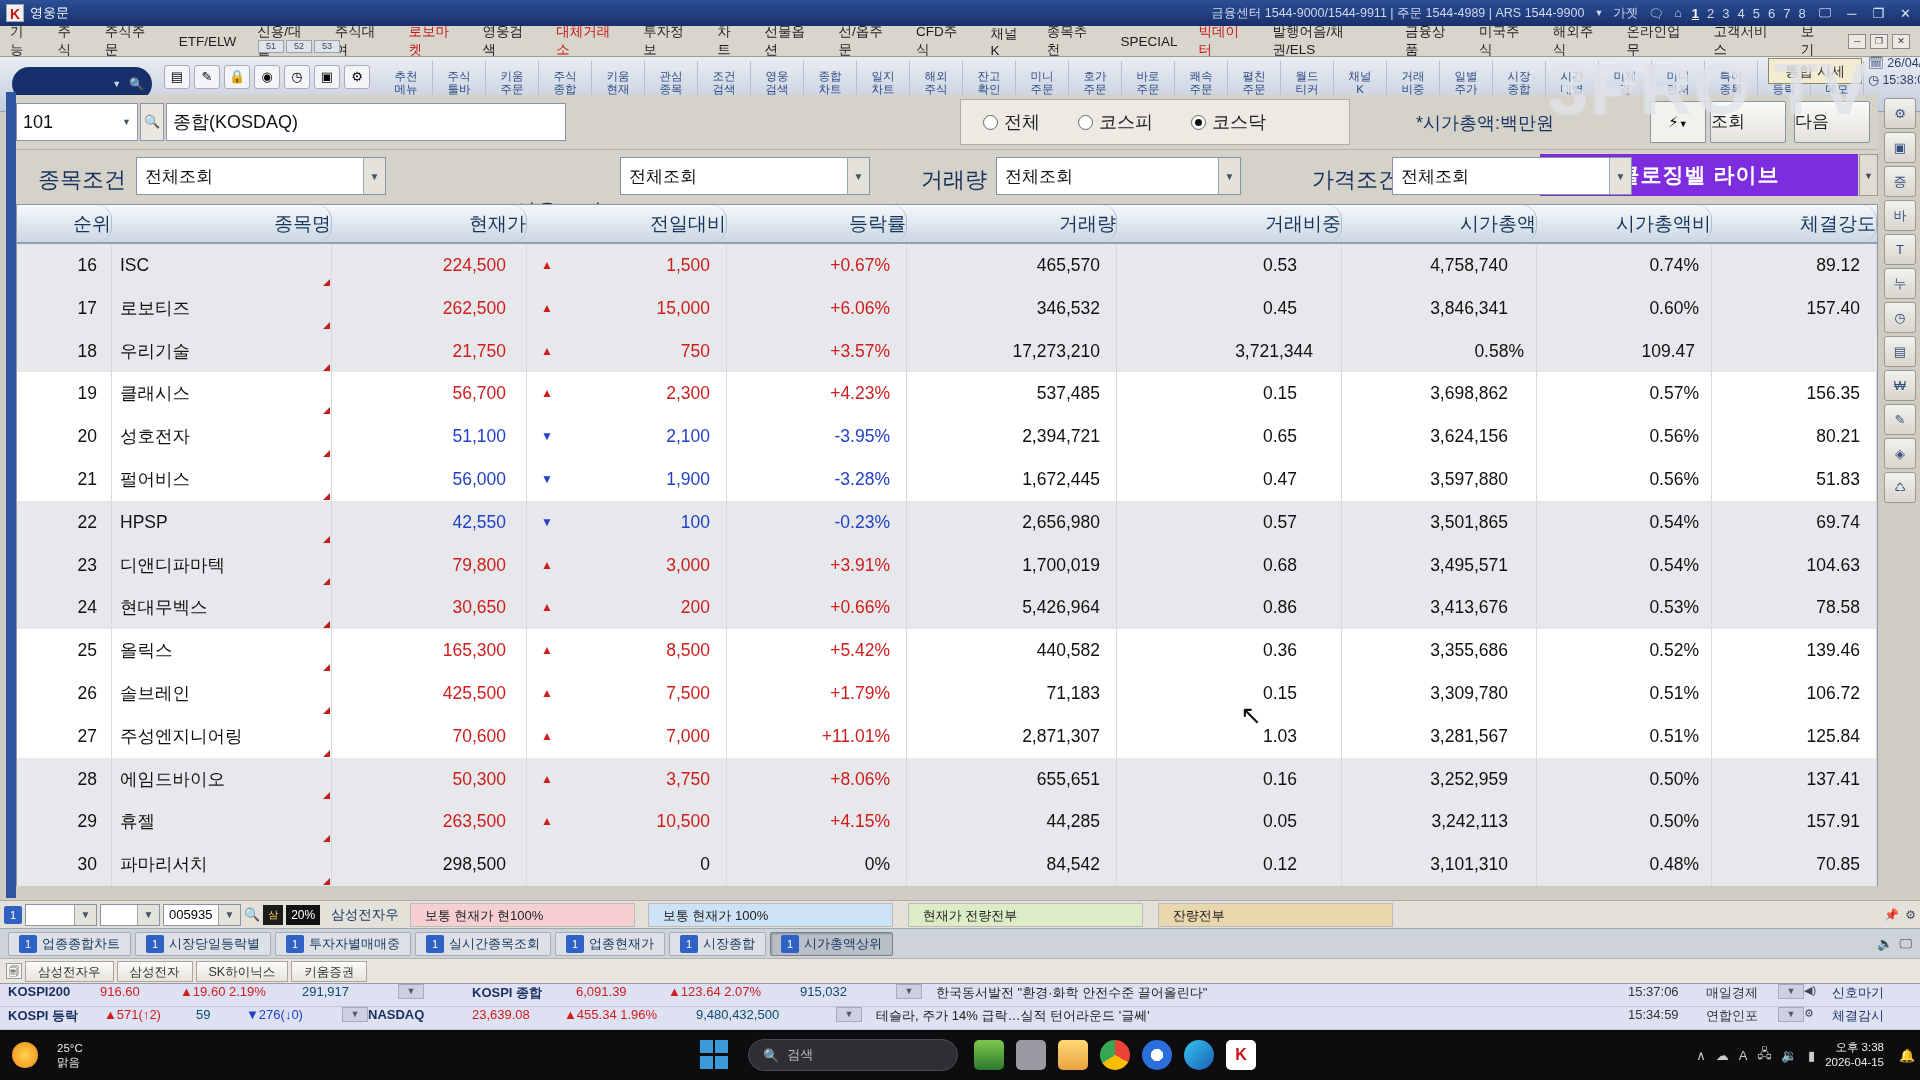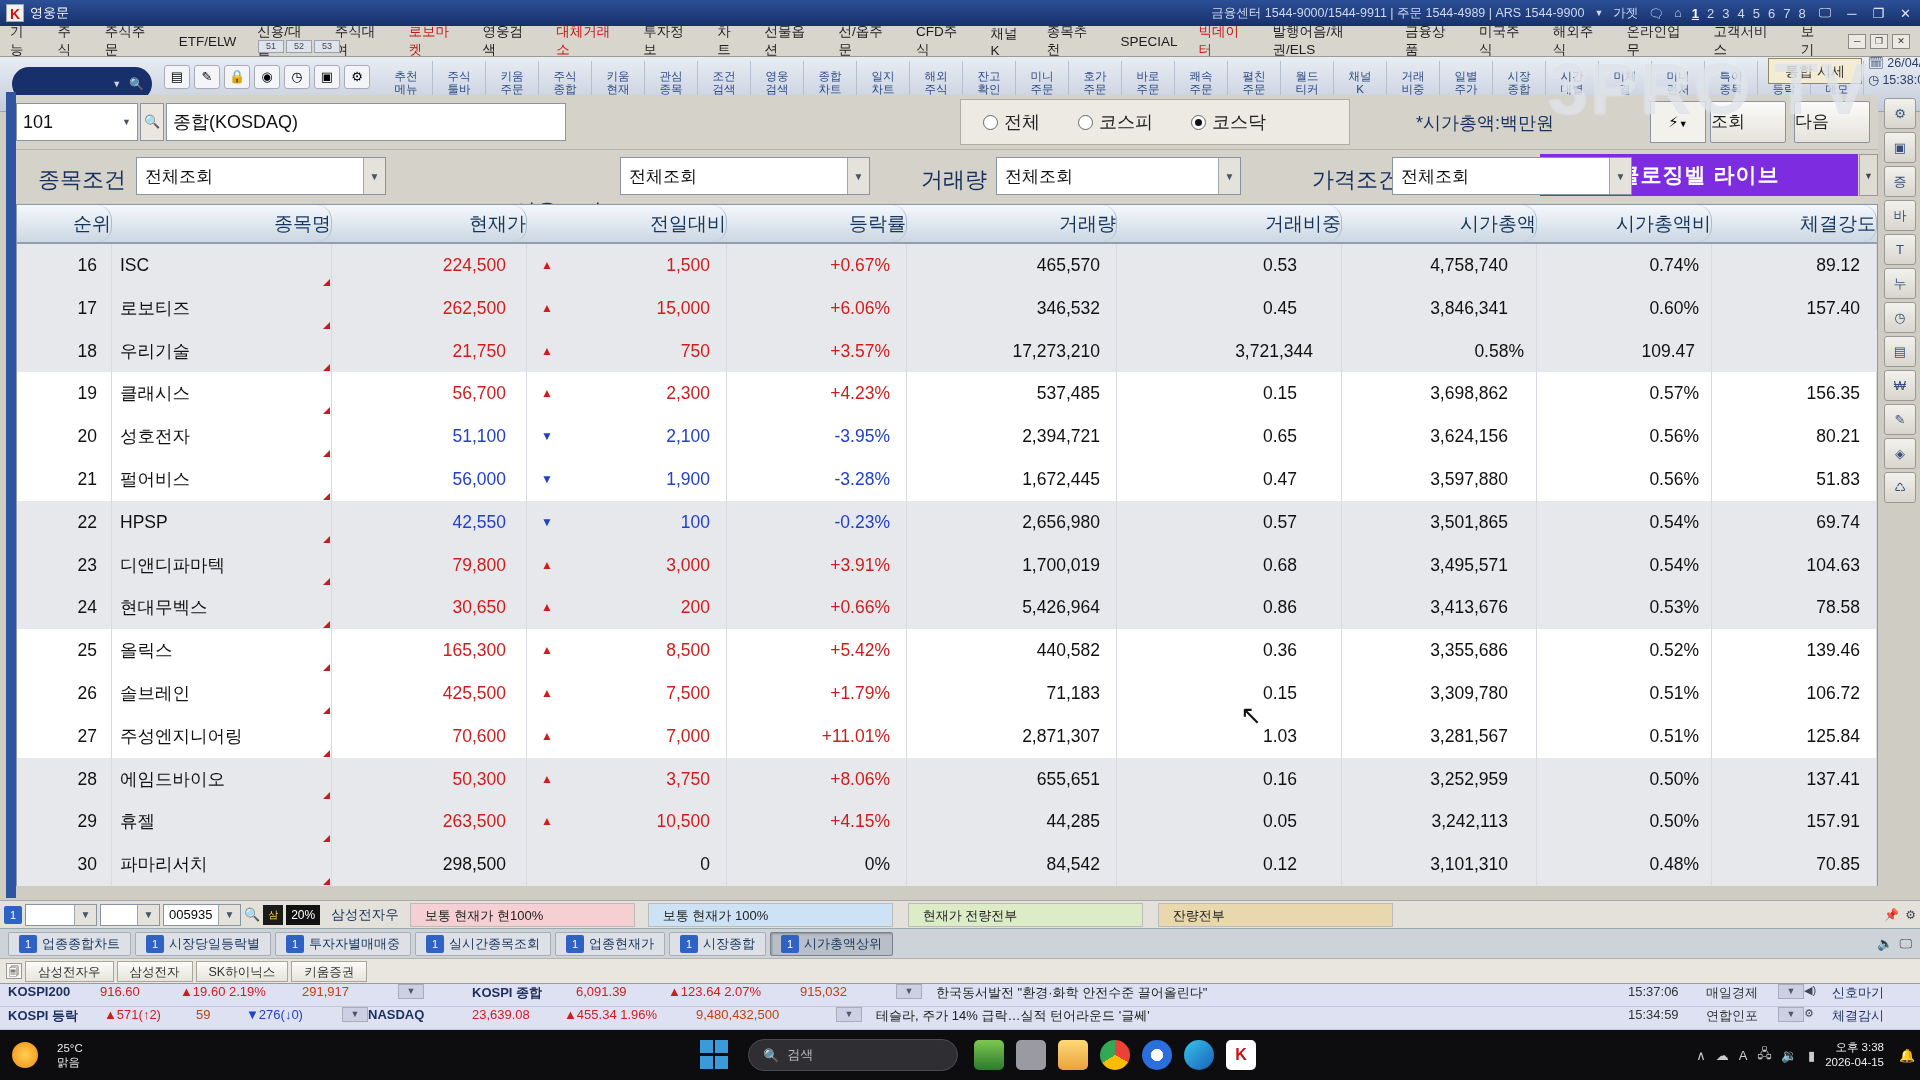"291,917" .tk-num { color: #c2410c -> #0c4a6e }
